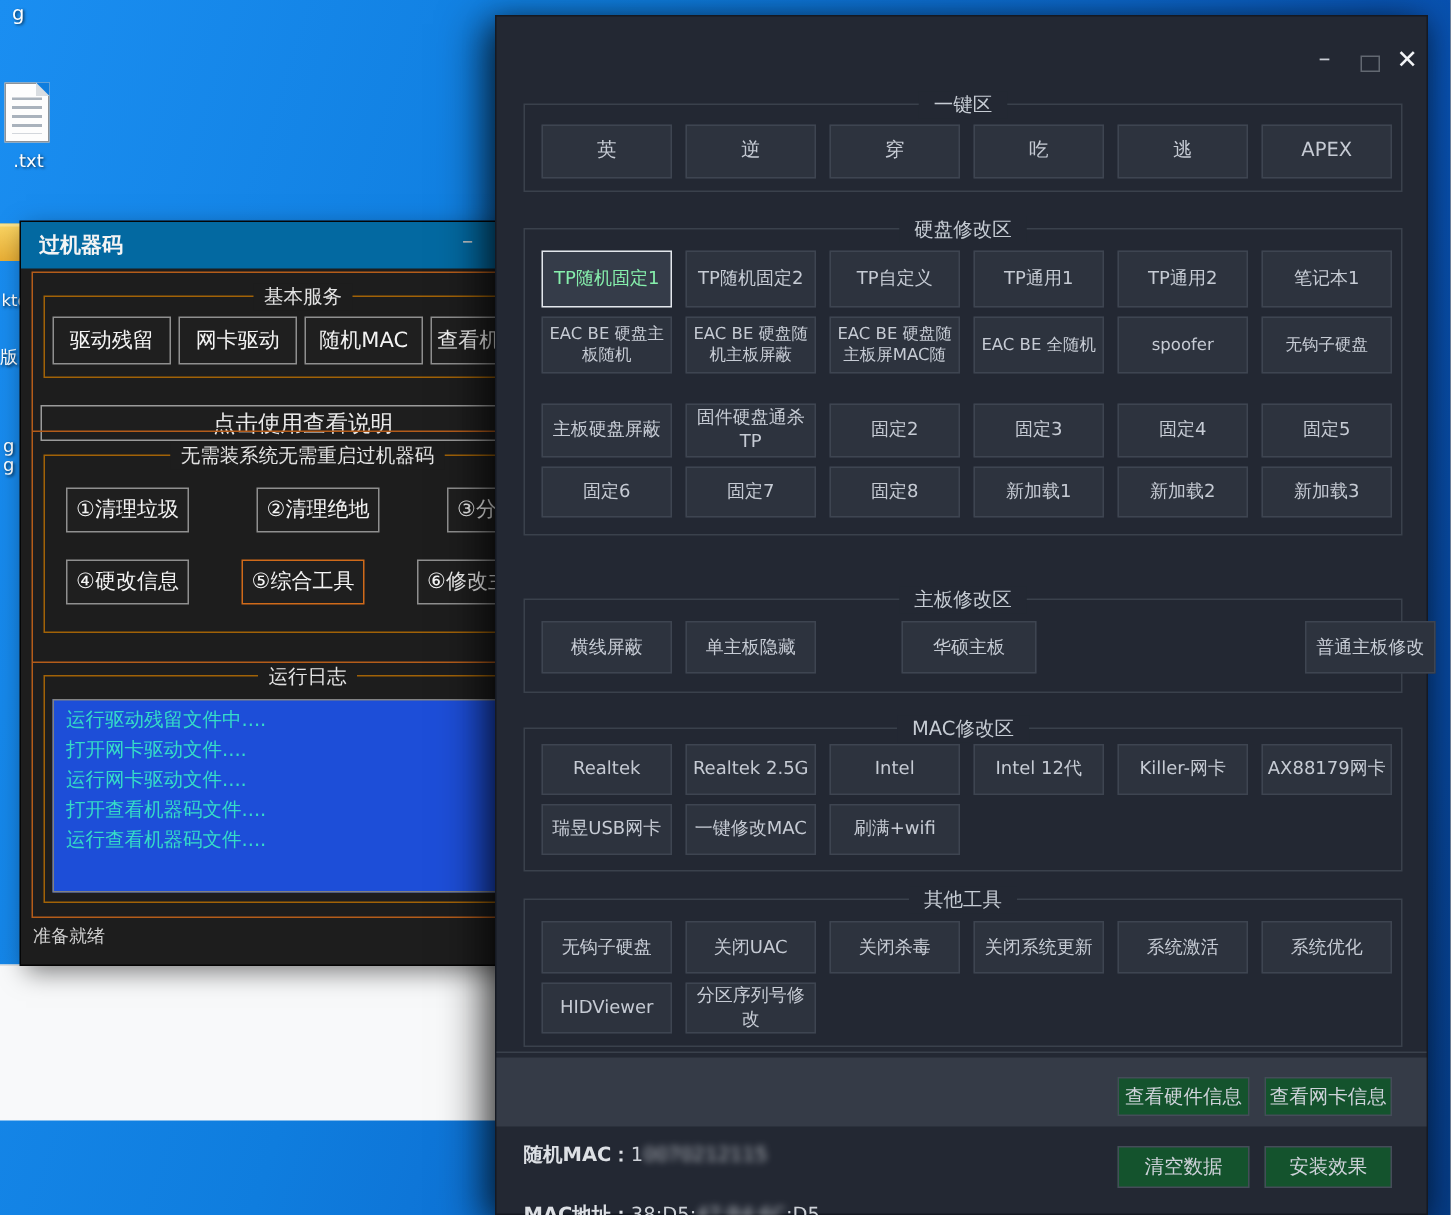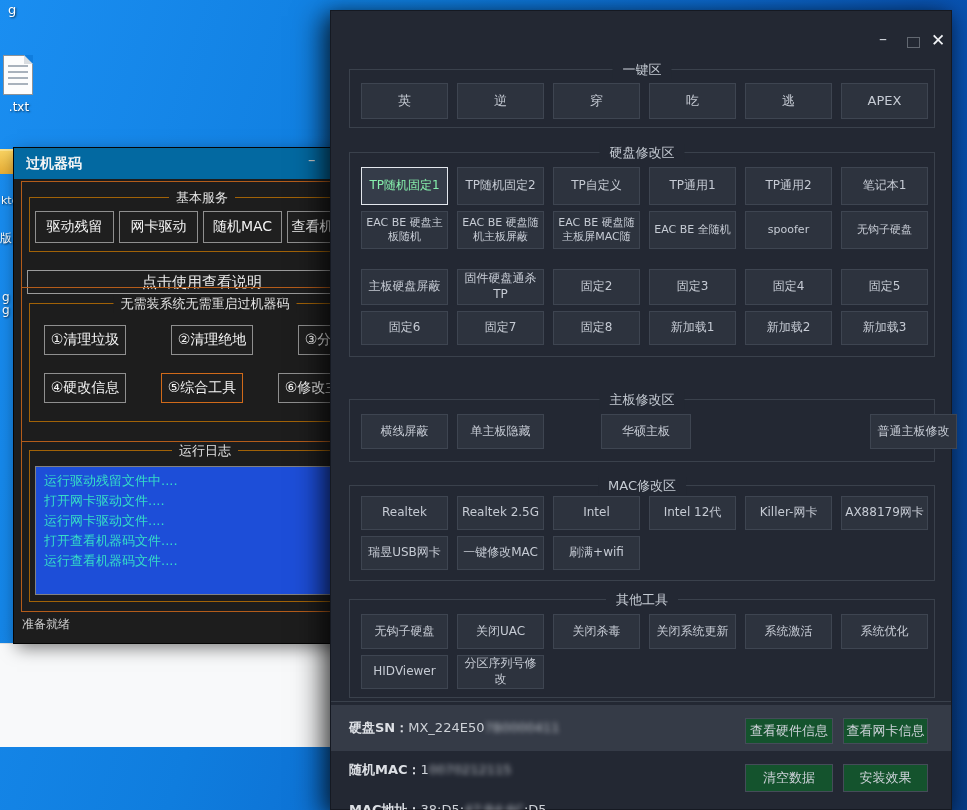"硬盘SN：MX_224E50" div.f-line { html: <div> <span>硬盘SN：</span><span>MX_224E50</span><span>7B0000411</span> </div> -> none }
